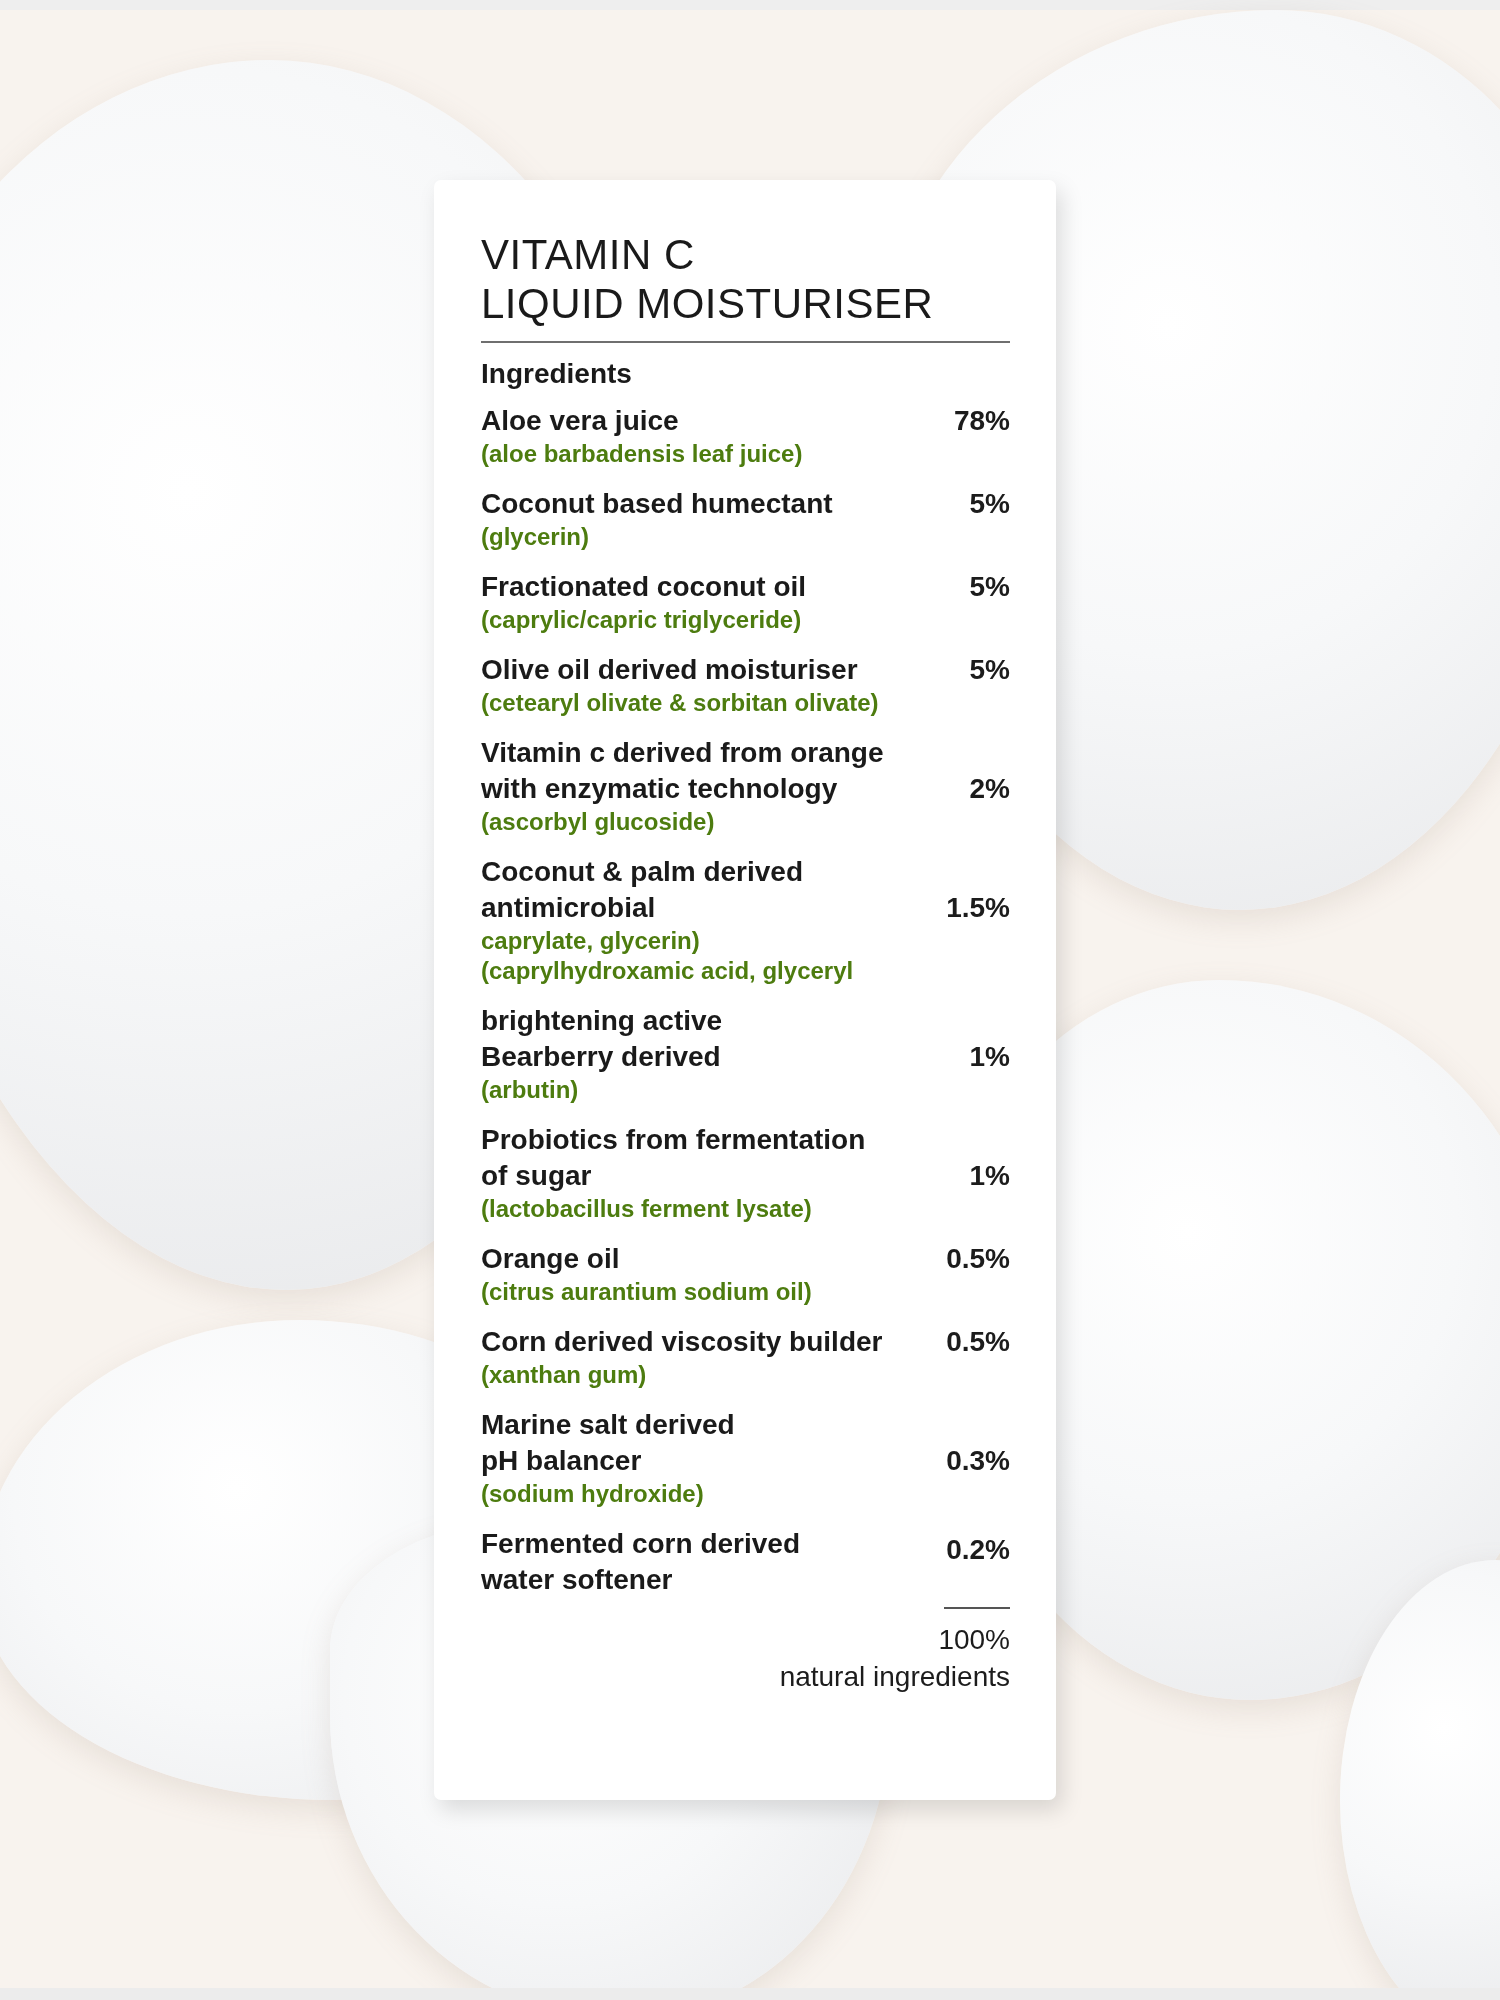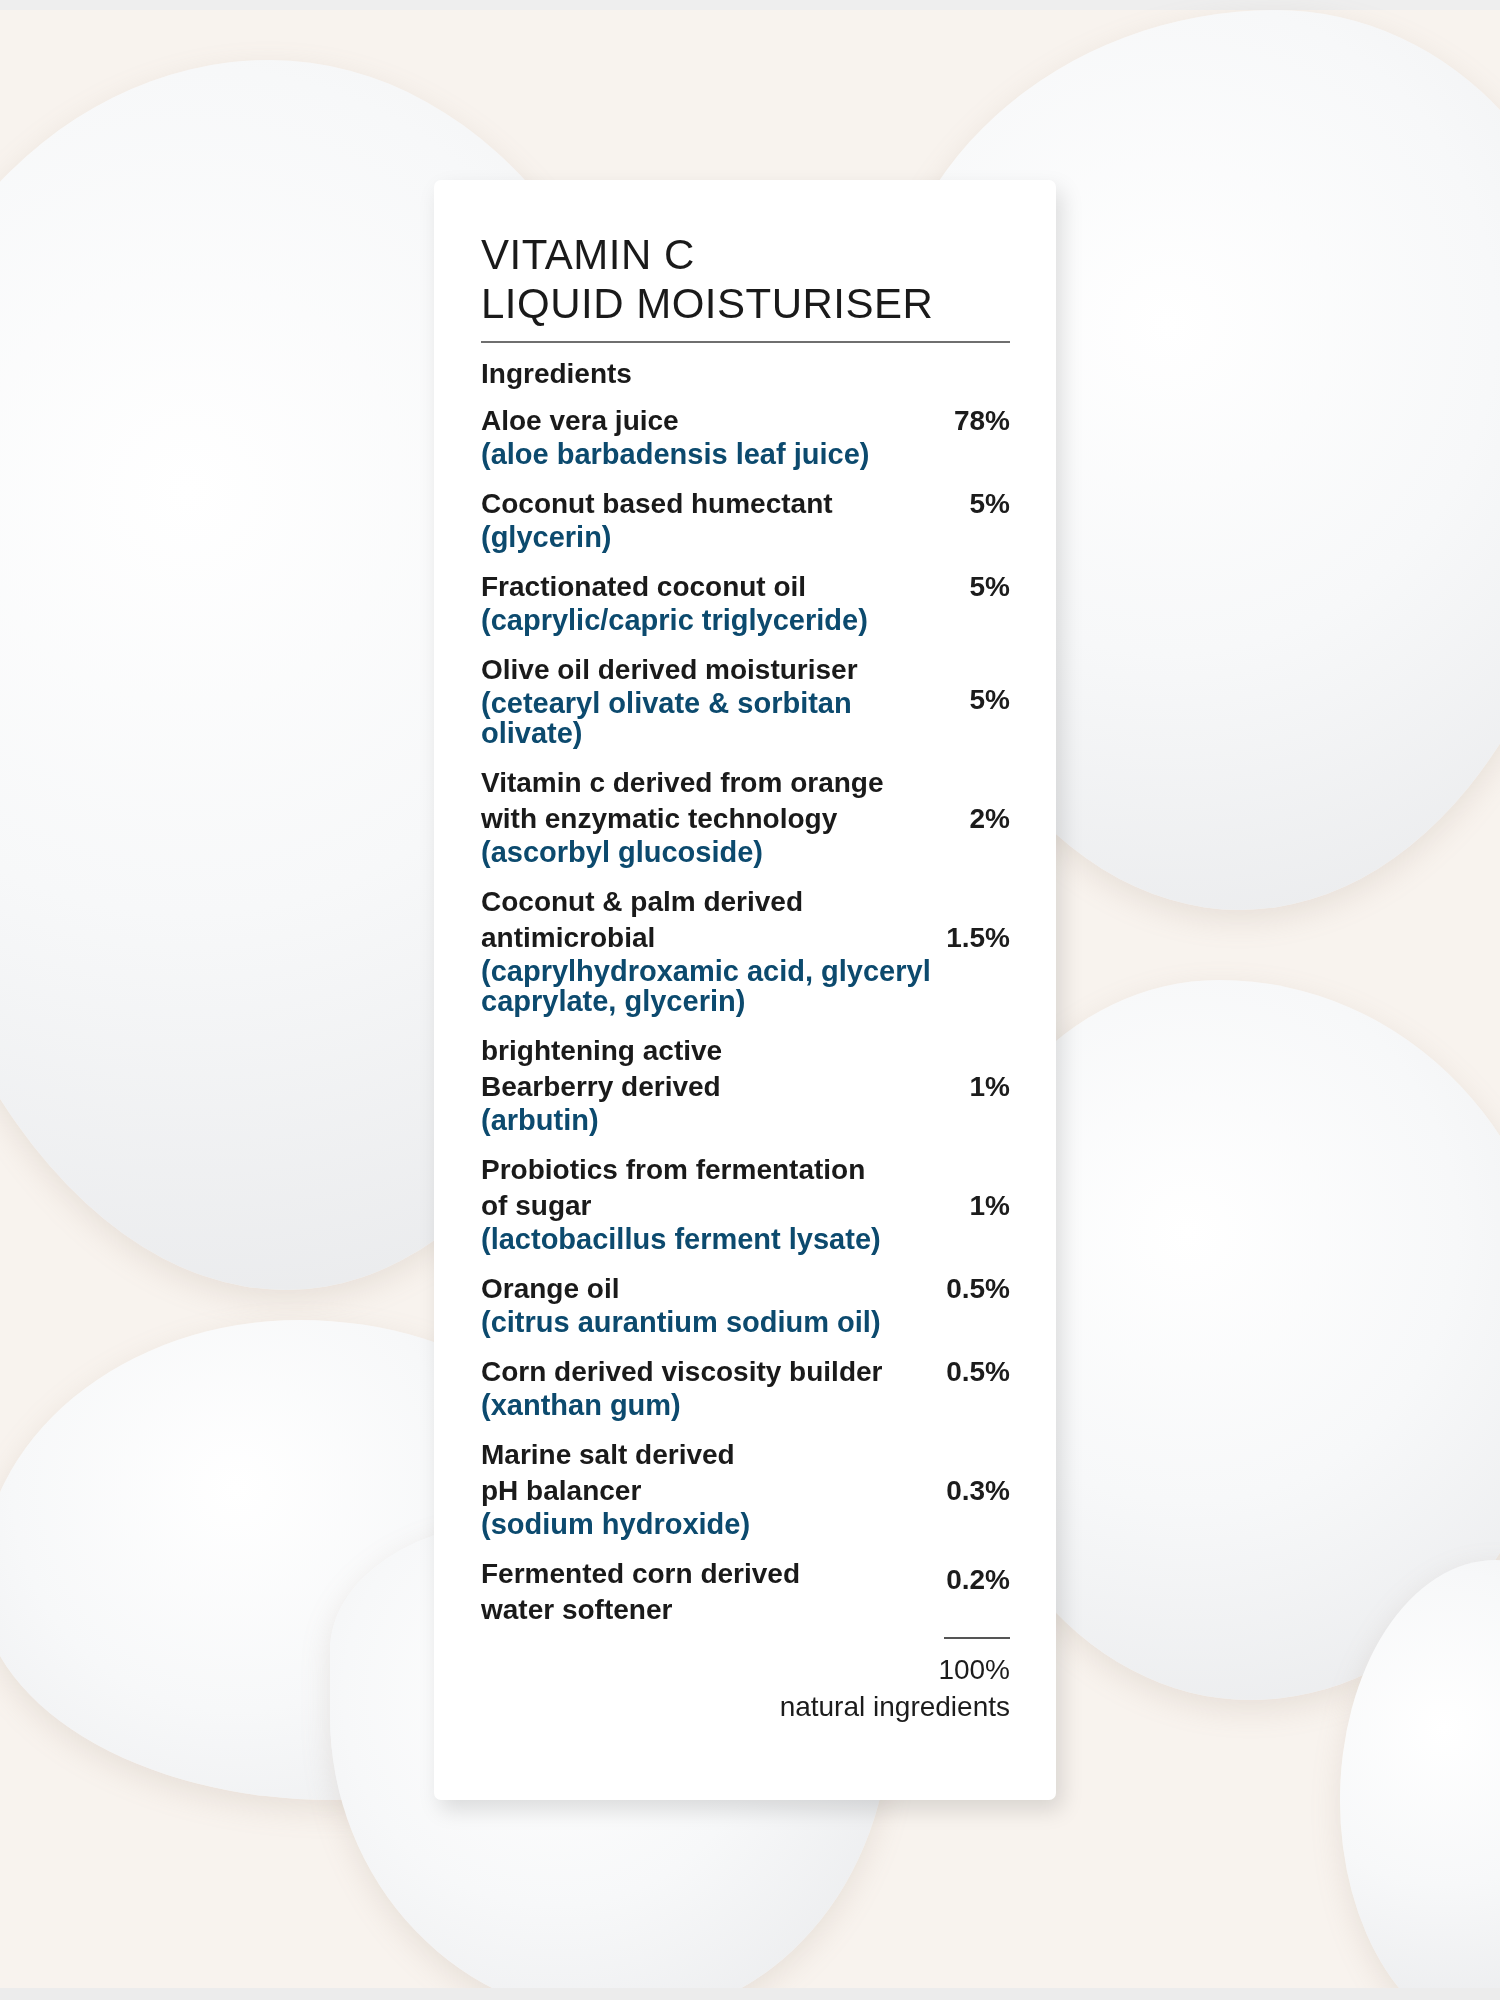"(aloe barbadensis leaf juice)" .latin { color: #0c4a6e -> #4d7c0f; font-size: 29px -> 24px }
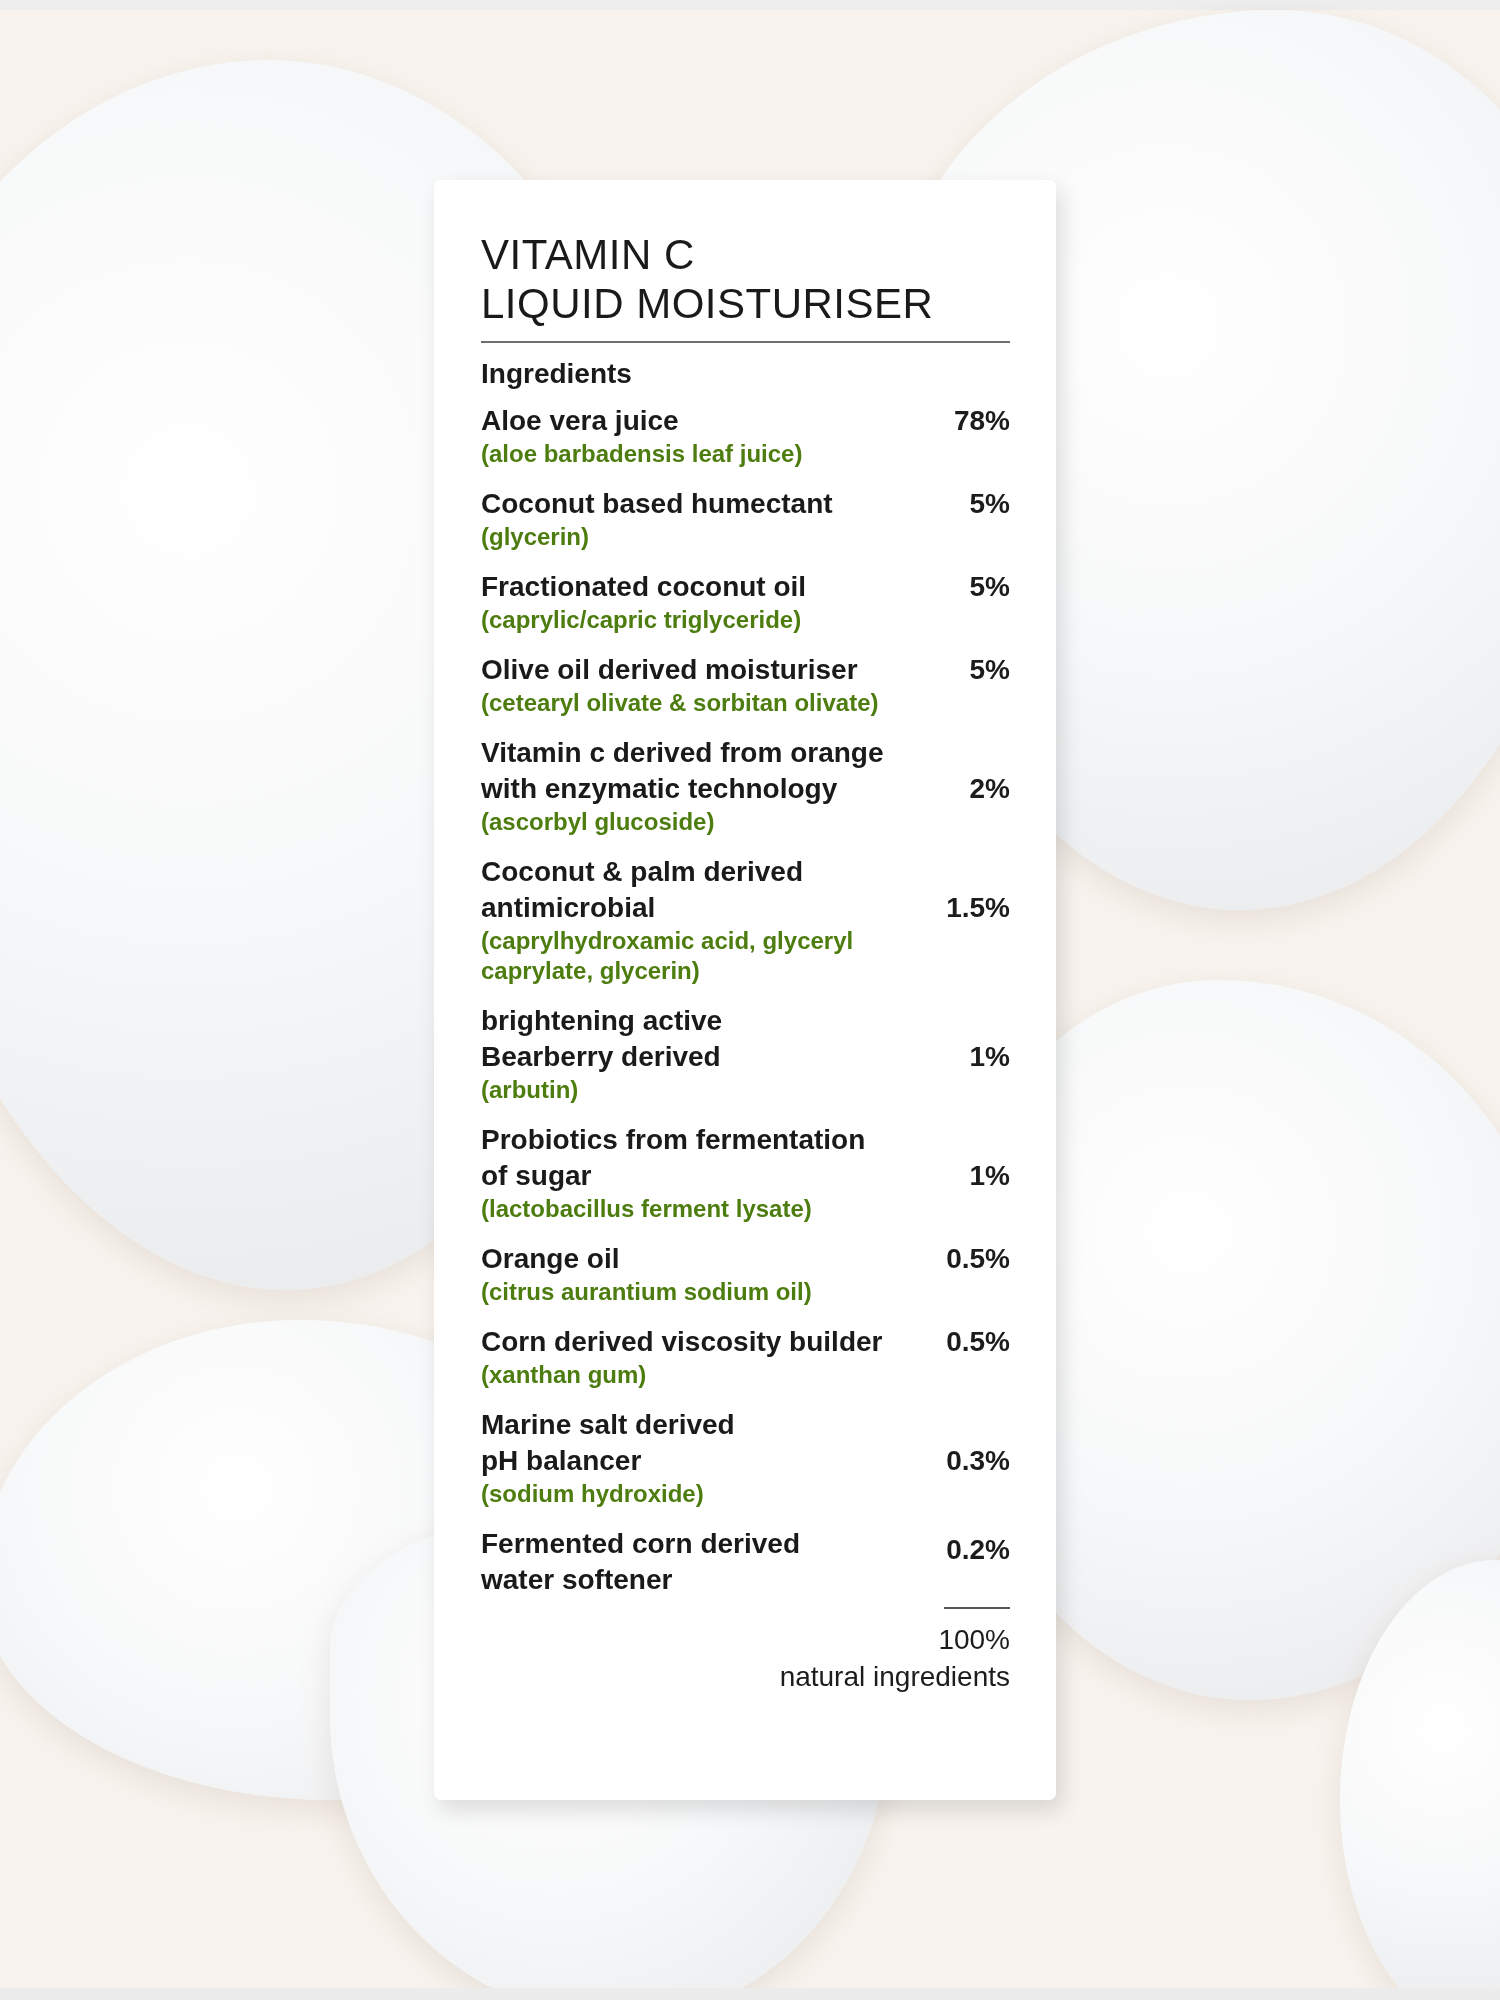"(caprylhydroxamic acid, glyceryl" div.latin { order: before "caprylate, glycerin)" -> after "caprylate, glycerin)" }
